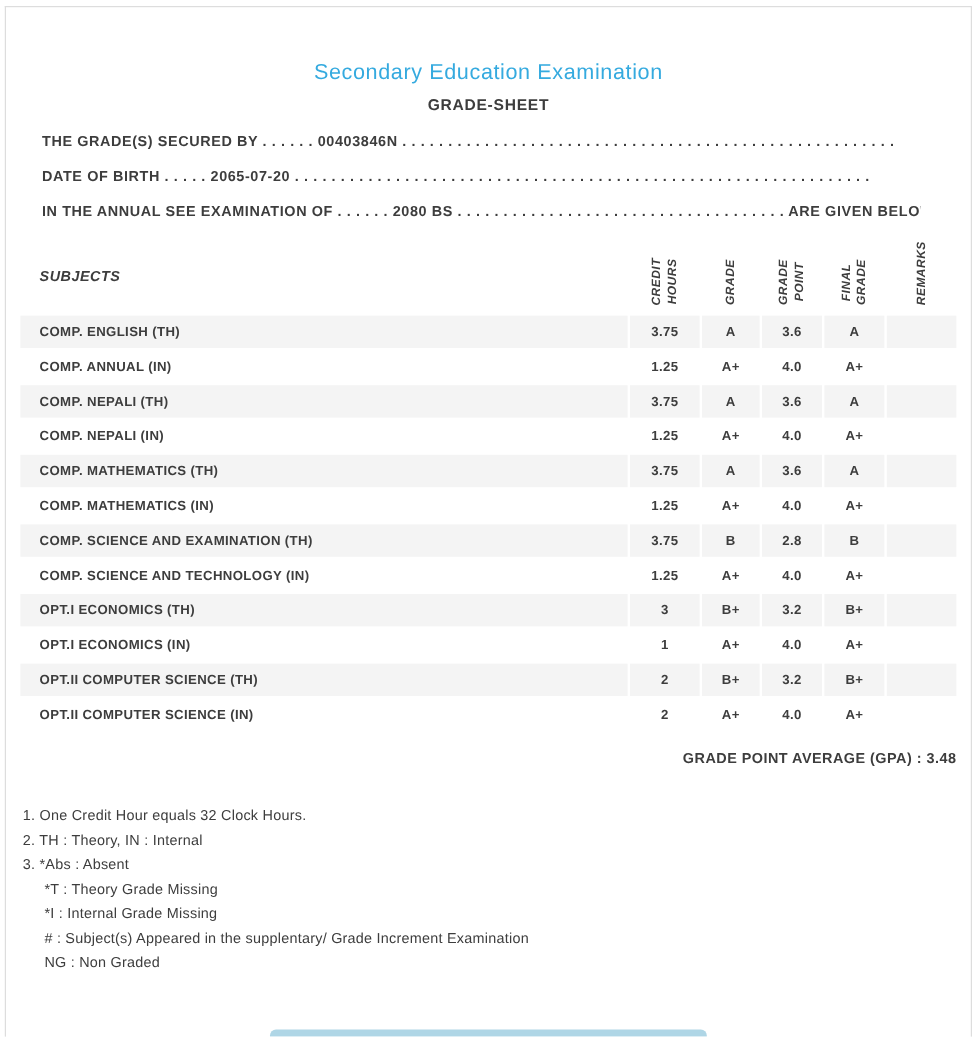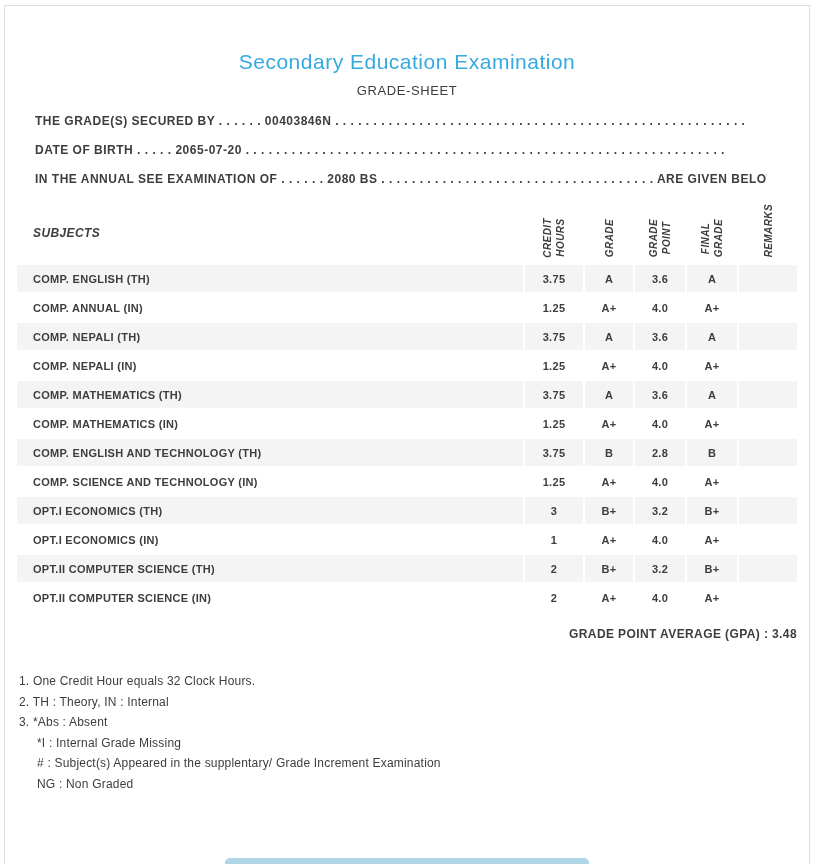"Secondary Education Examination" .title { font-size: 21px -> 18px }
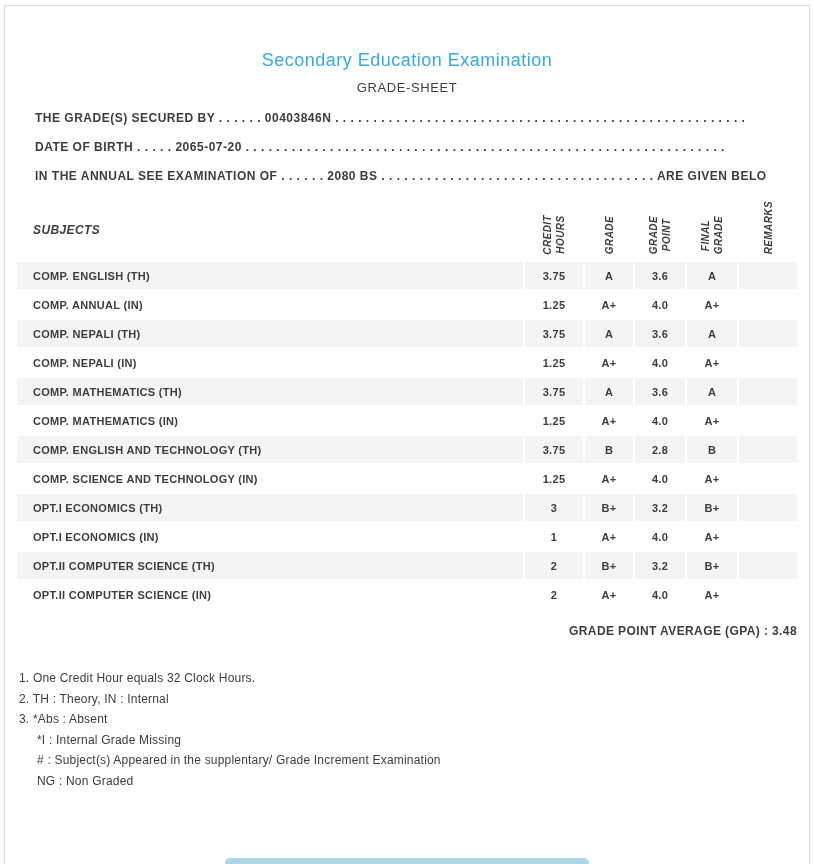"GRADE-SHEET" .subtitle { font-weight: 400 -> 700 }
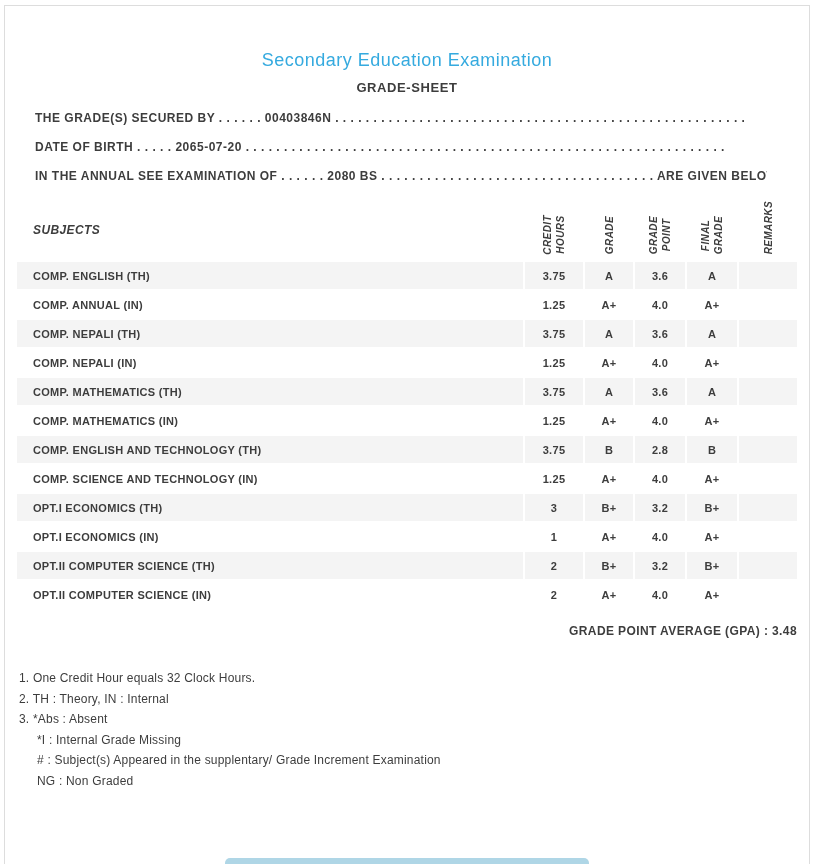"COMP. ENGLISH AND TECHNOLOGY (TH)" td.subject { text: ENGLISH AND TECHNOLOGY -> SCIENCE AND EXAMINATION }
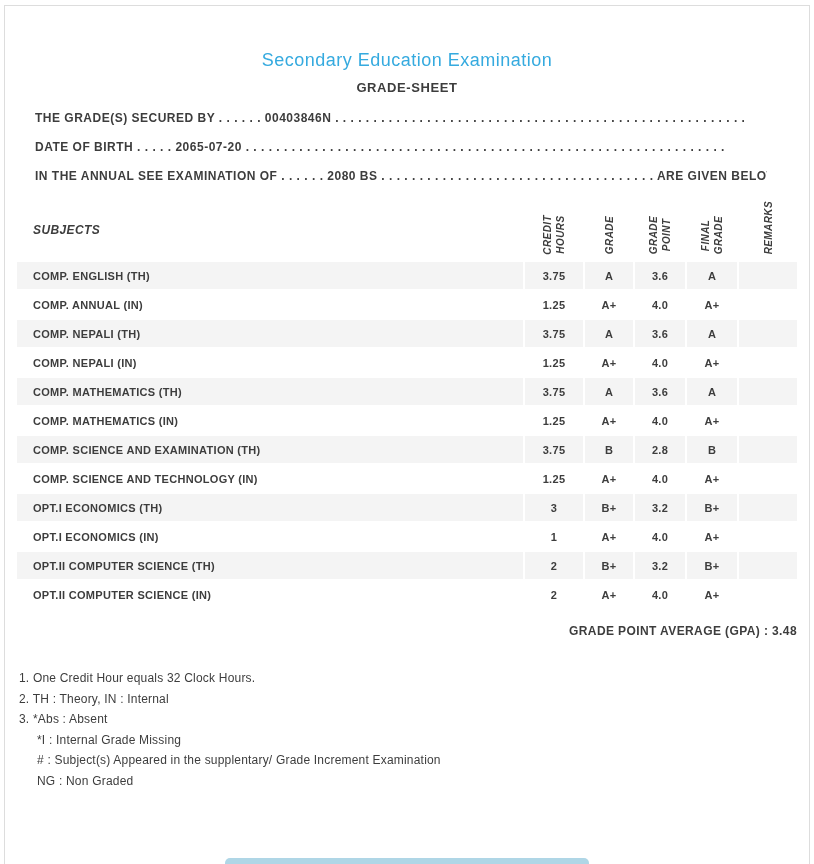"*T : Theory Grade Missing" div.footnote { html: none -> <div>*T : Theory Grade Missing</div> }
